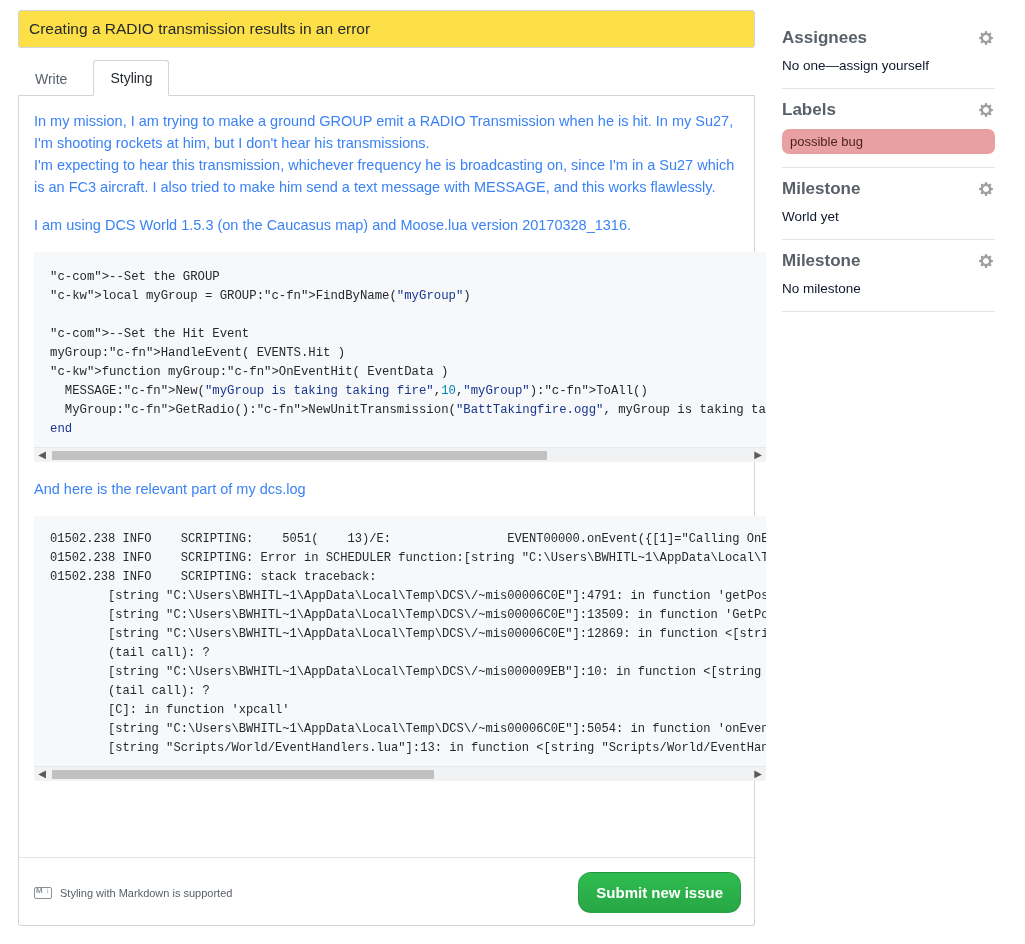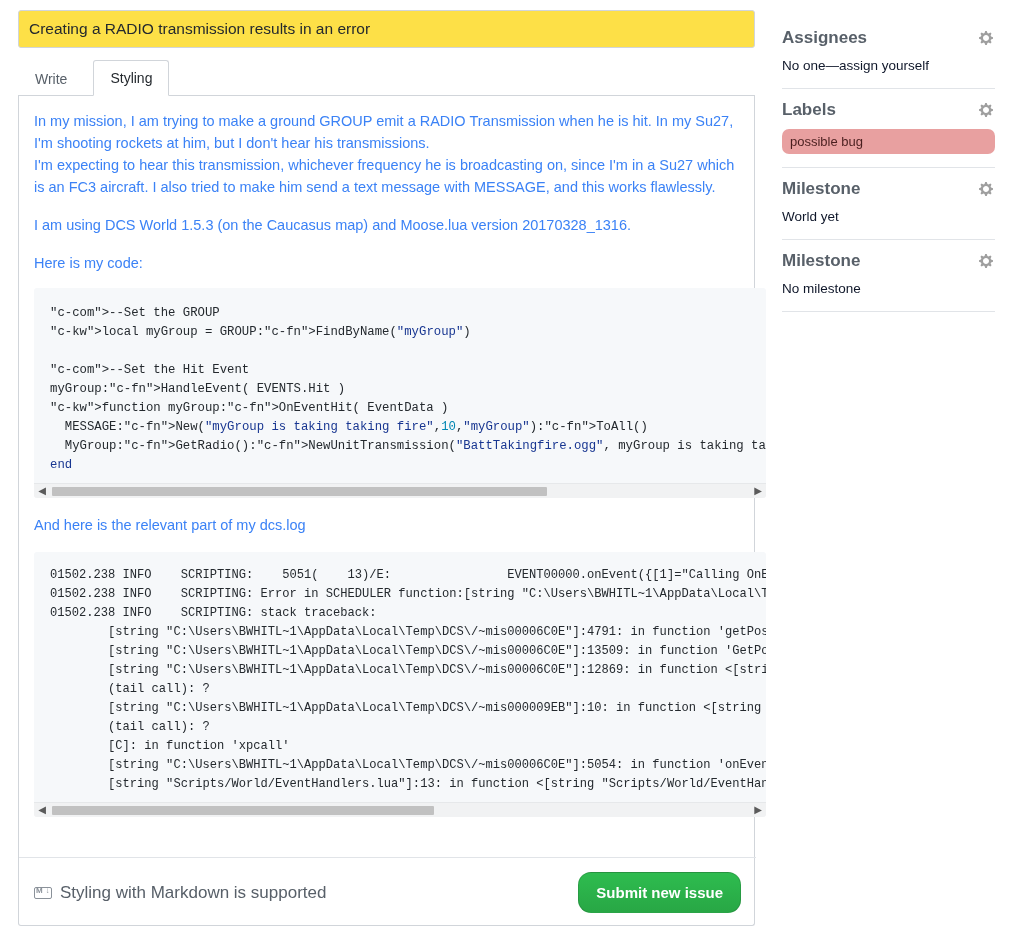"Here is my code:" p.para { html: <p>Here is my code:</p> -> none }
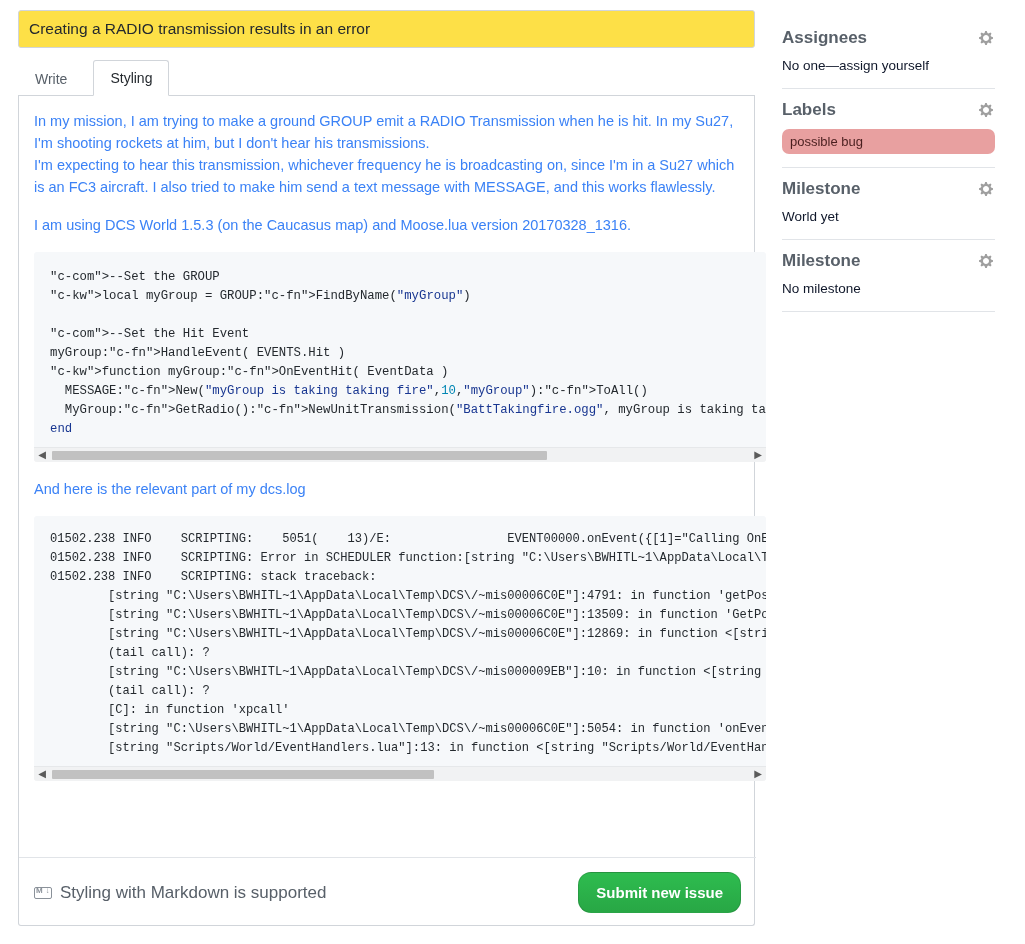"Styling with Markdown is supported" .md-note { font-size: 17px -> 11px }
